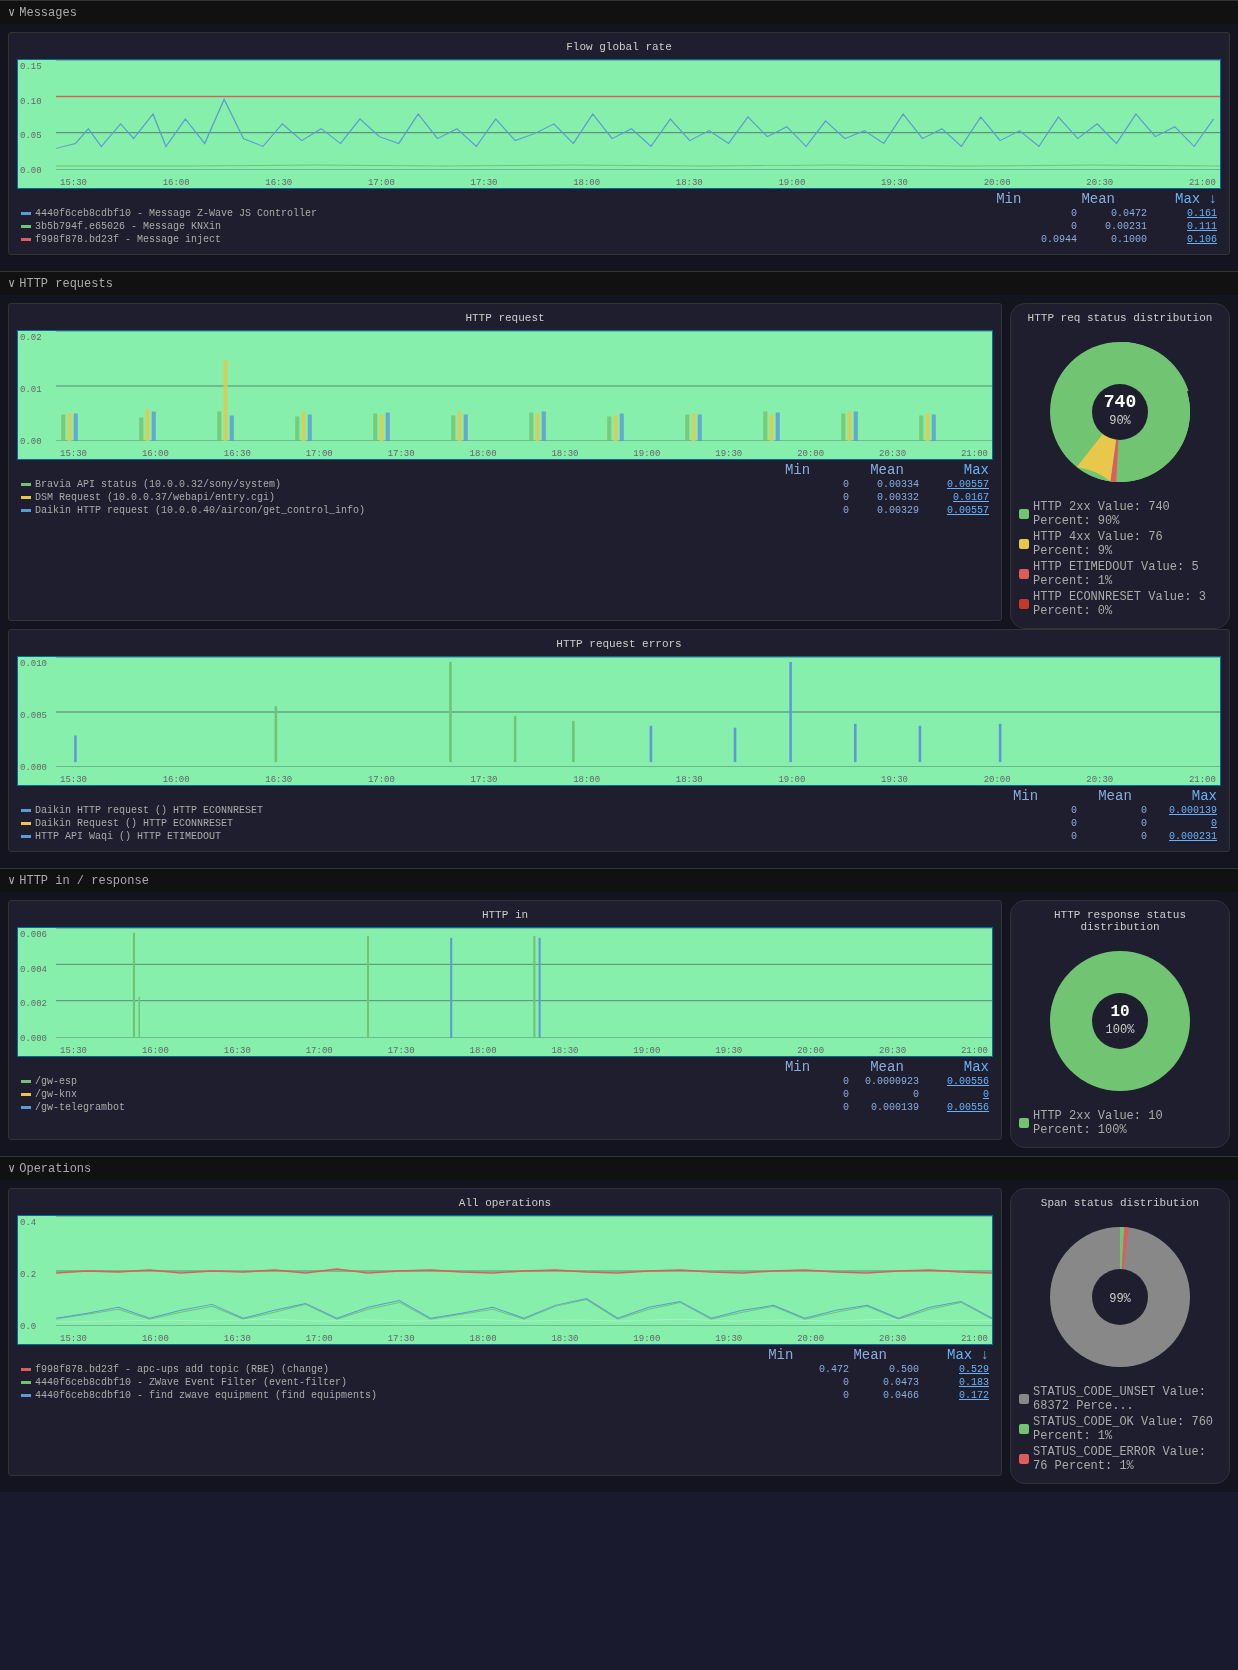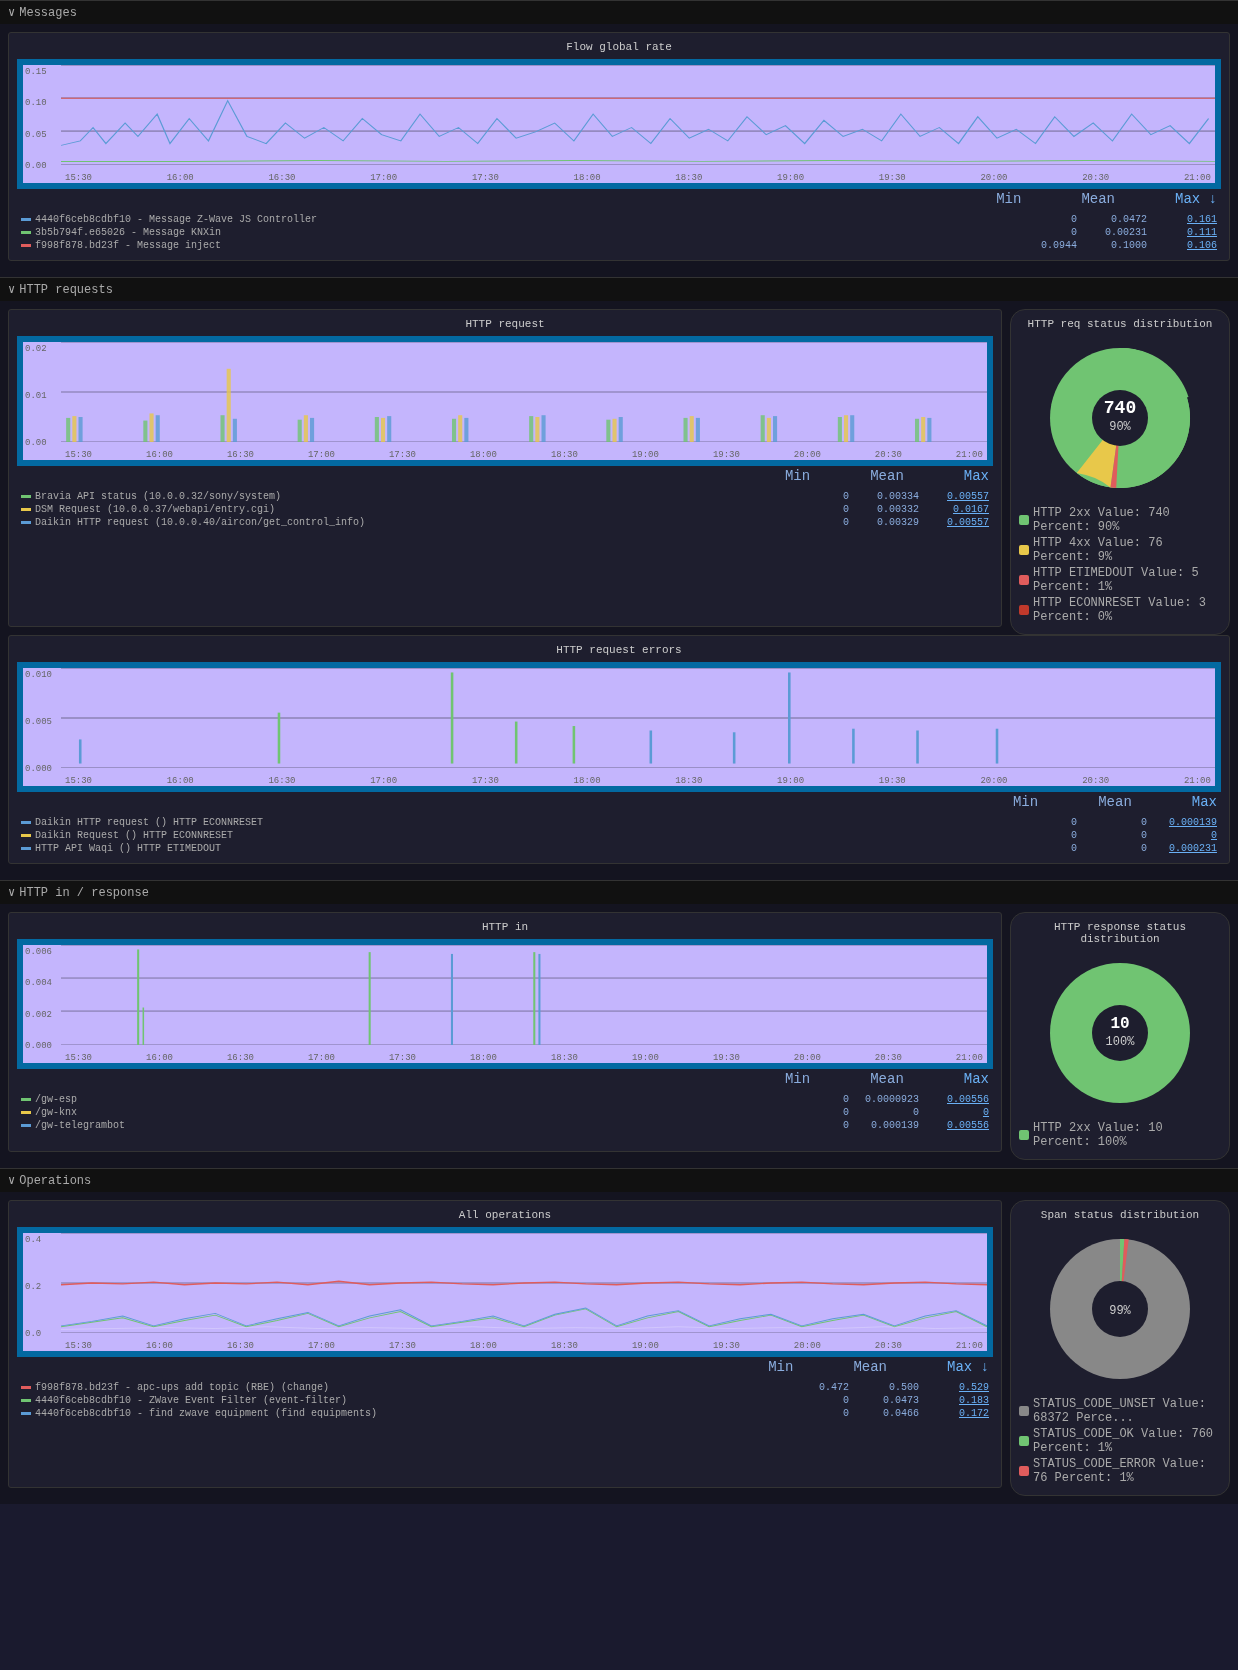"0.15" .chart-area { background: #c4b5fd -> #86efac; border: 6px solid #0369a1 -> 1px solid #0369a1 }
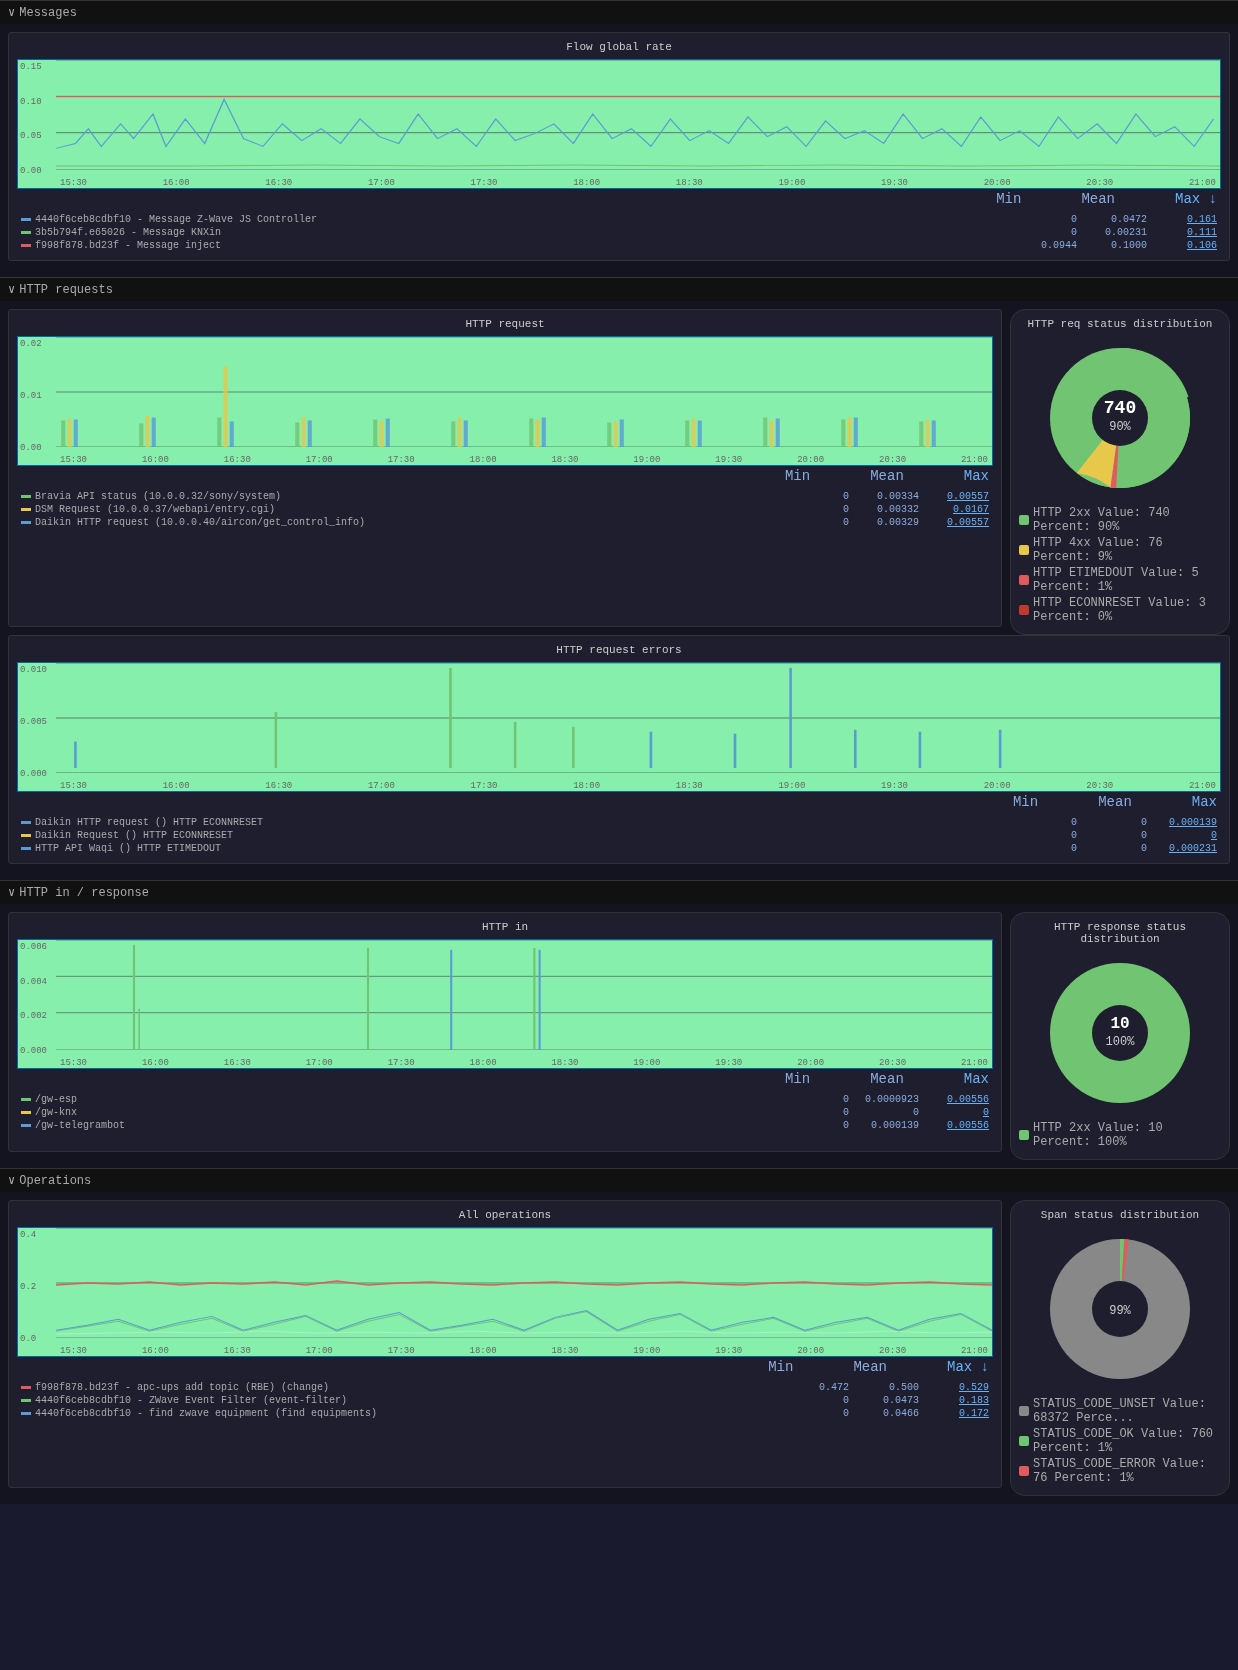"4440f6ceb8cdbf10 - Message Z-Wave JS" .legend-table { margin-top: 6px -> 0 }
